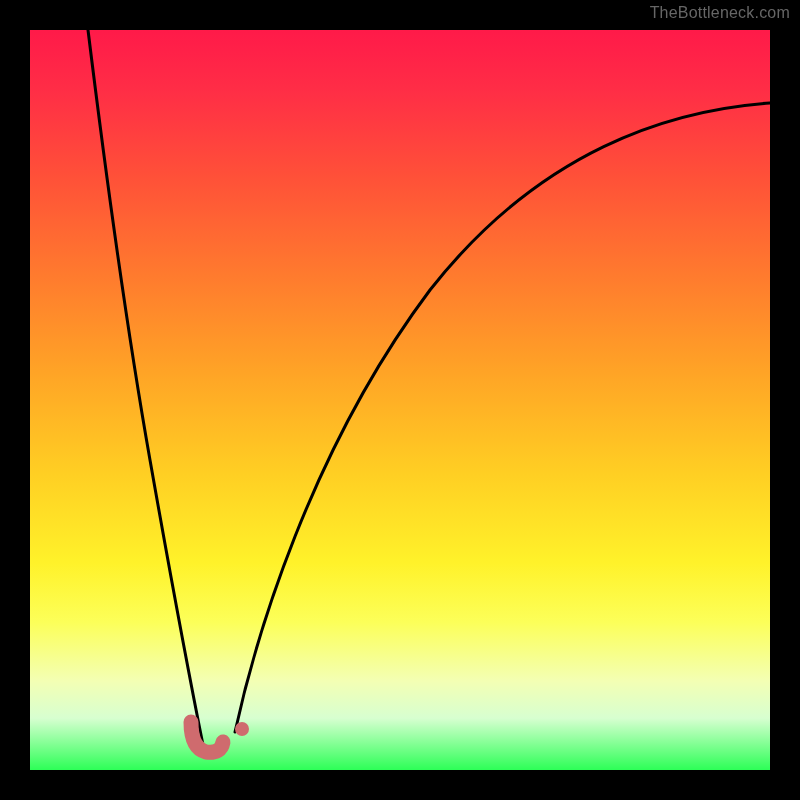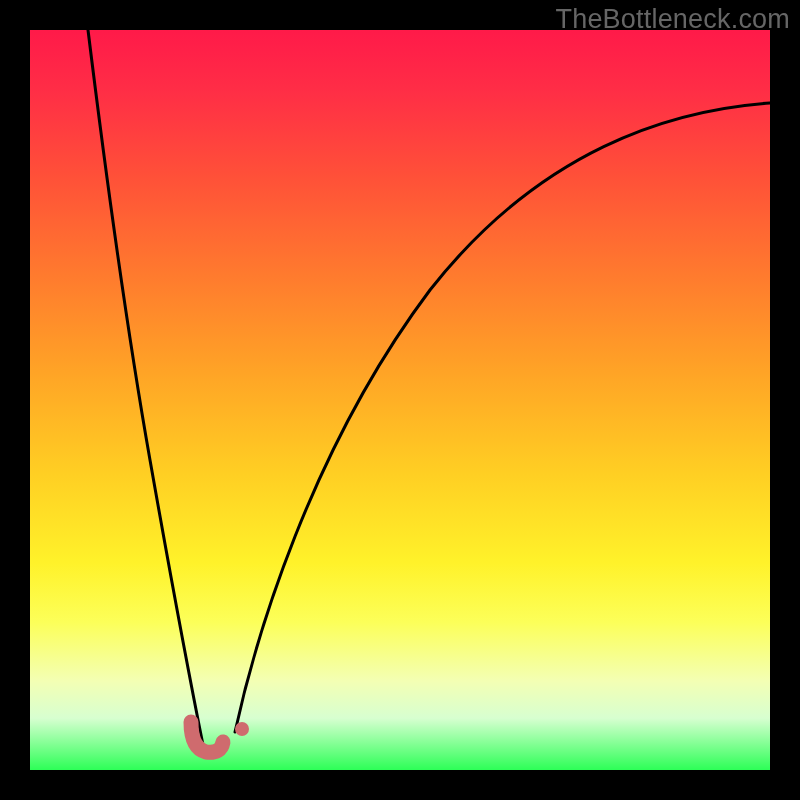"TheBottleneck.com" .watermark { font-size: 27px -> 16px }
